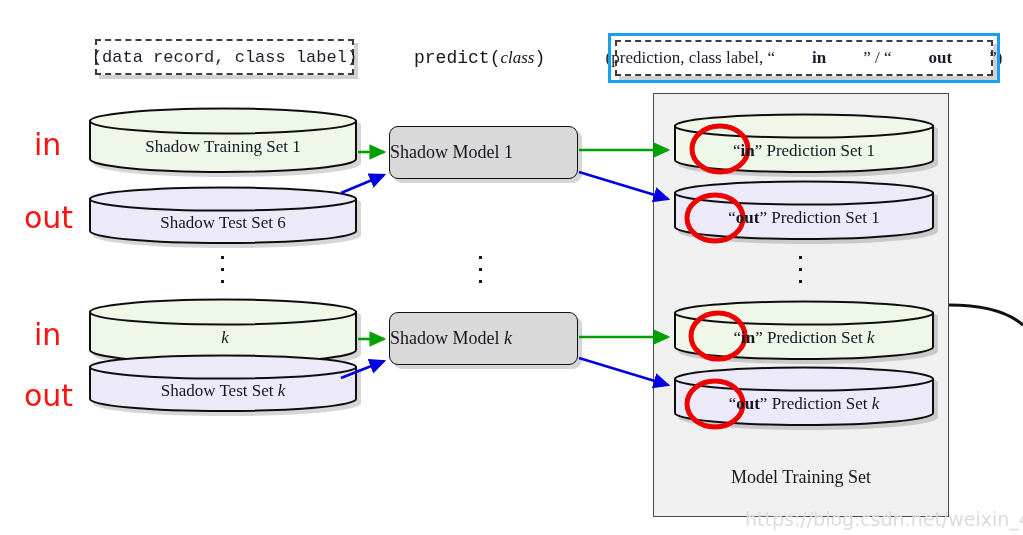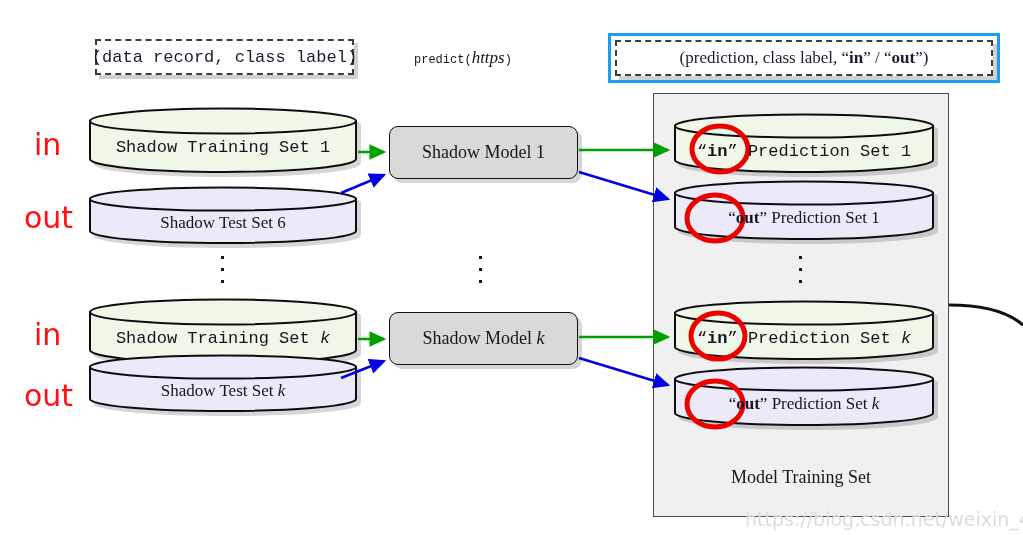"predict" .mono { font-size: 12px -> 18px }
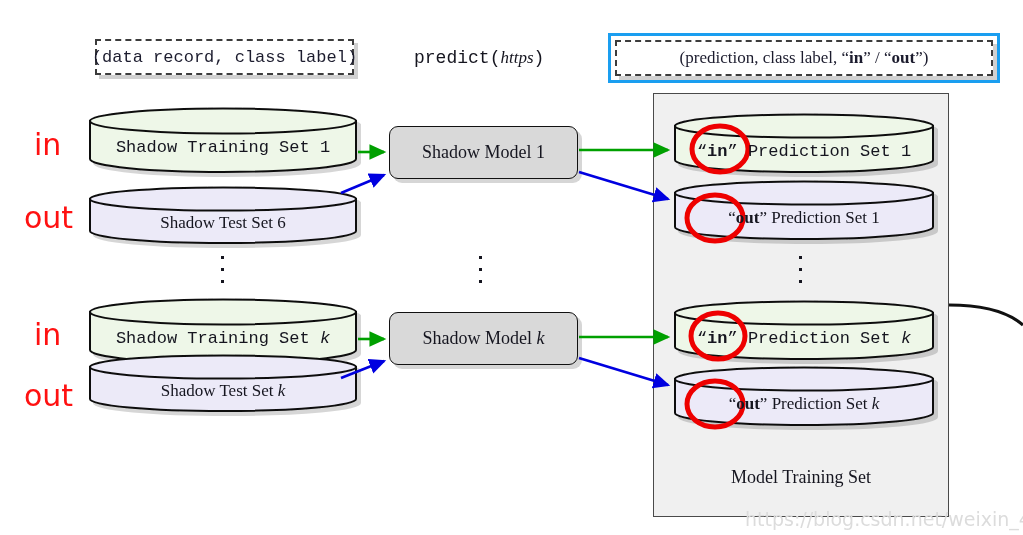"https" span.ital { text: https -> class }
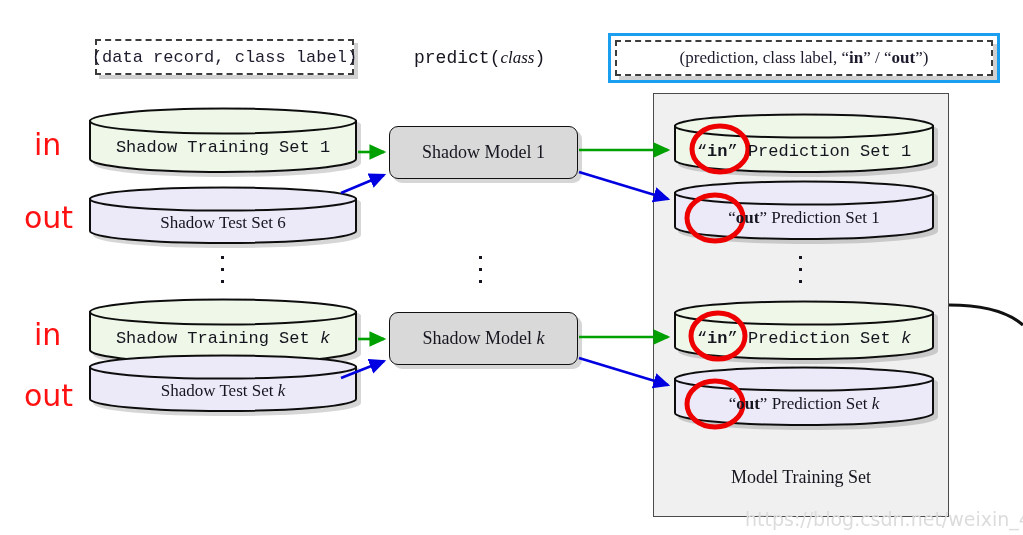"(prediction, class label, “" div.chip { gap: none -> 37px }
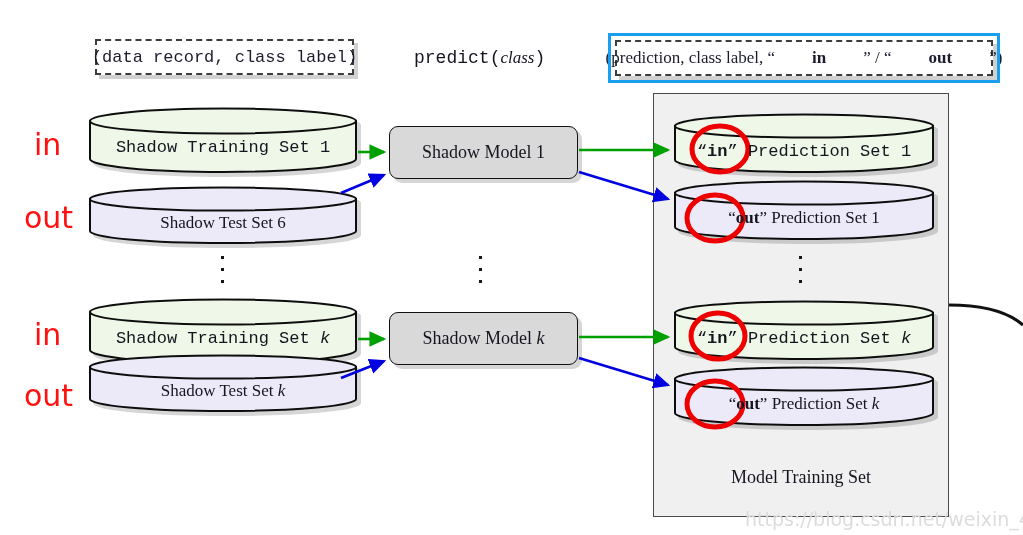"Shadow Training Set 1" .cyl.green .cyl-text { font-family: Liberation Mono, monospace -> none }
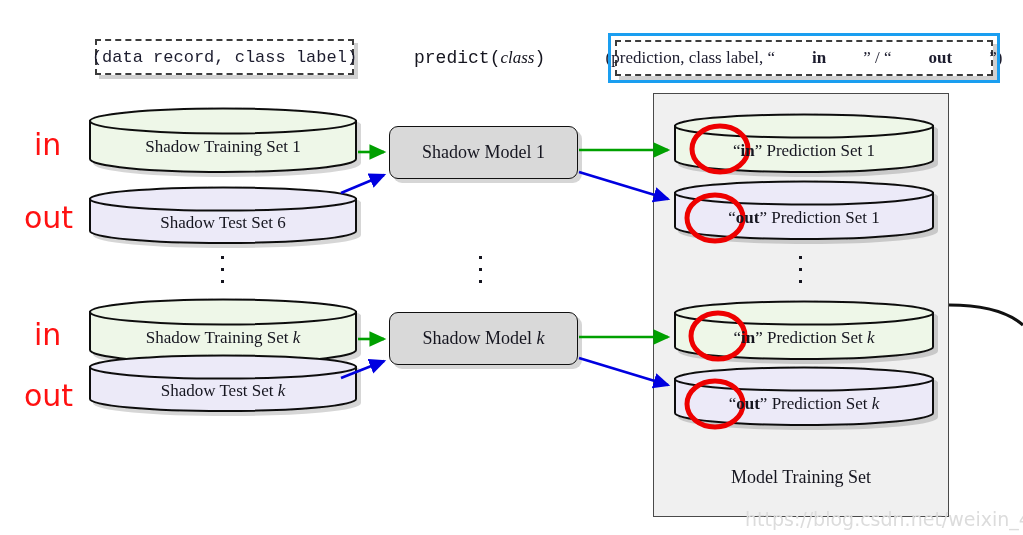"Shadow Model" .modelbox { justify-content: center -> none }
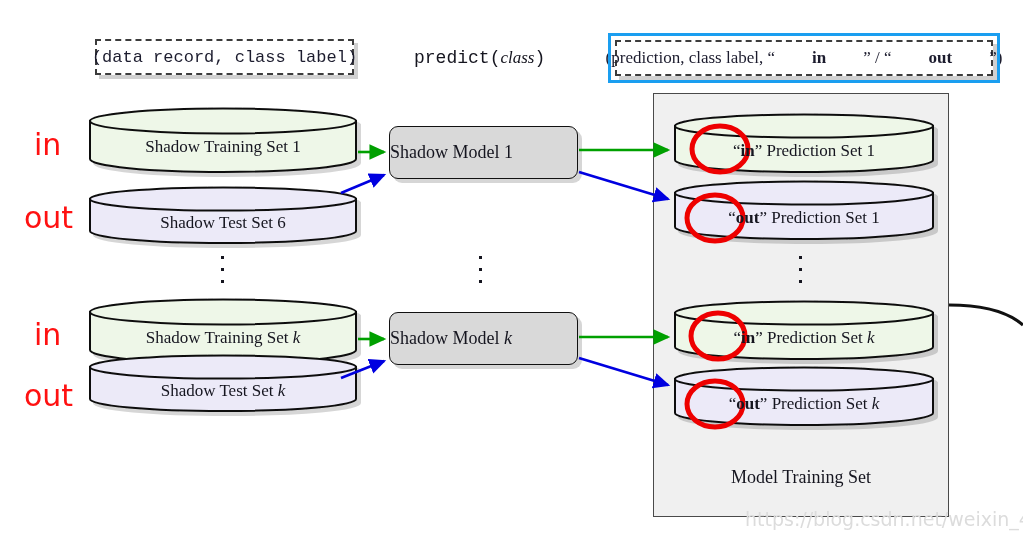"Shadow Training Set" span { html: <span>Shadow Training Set</span> -> none }
